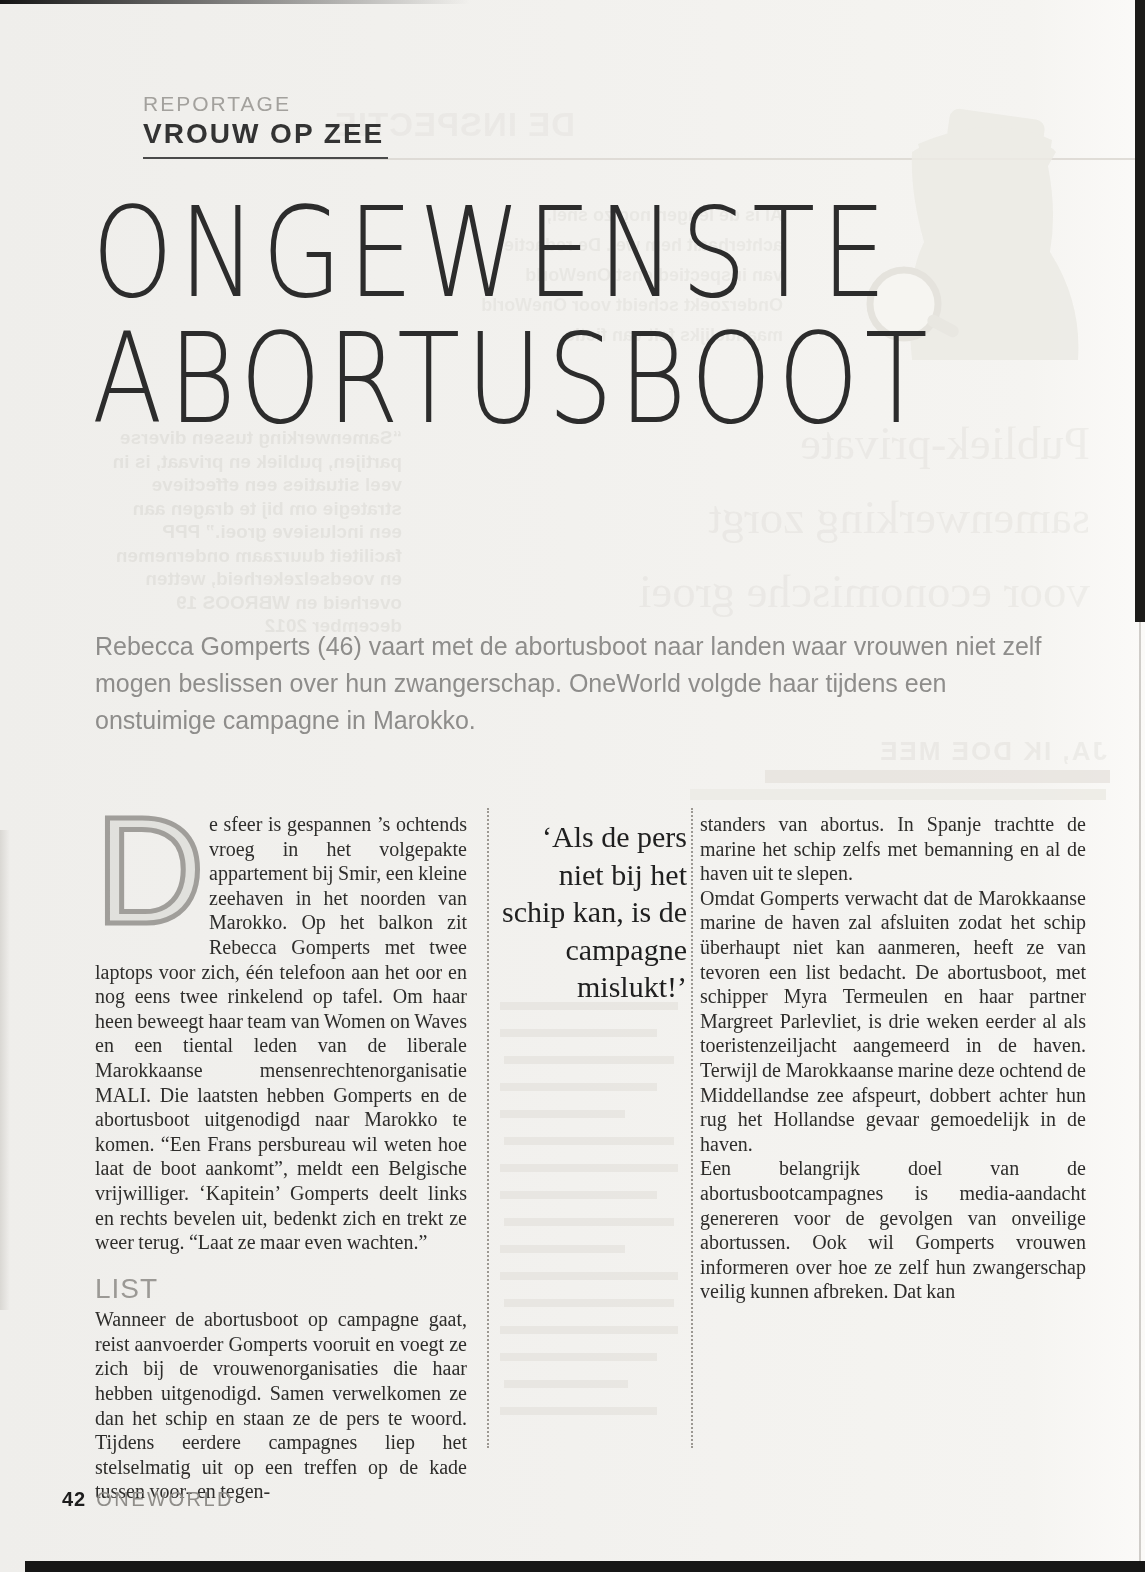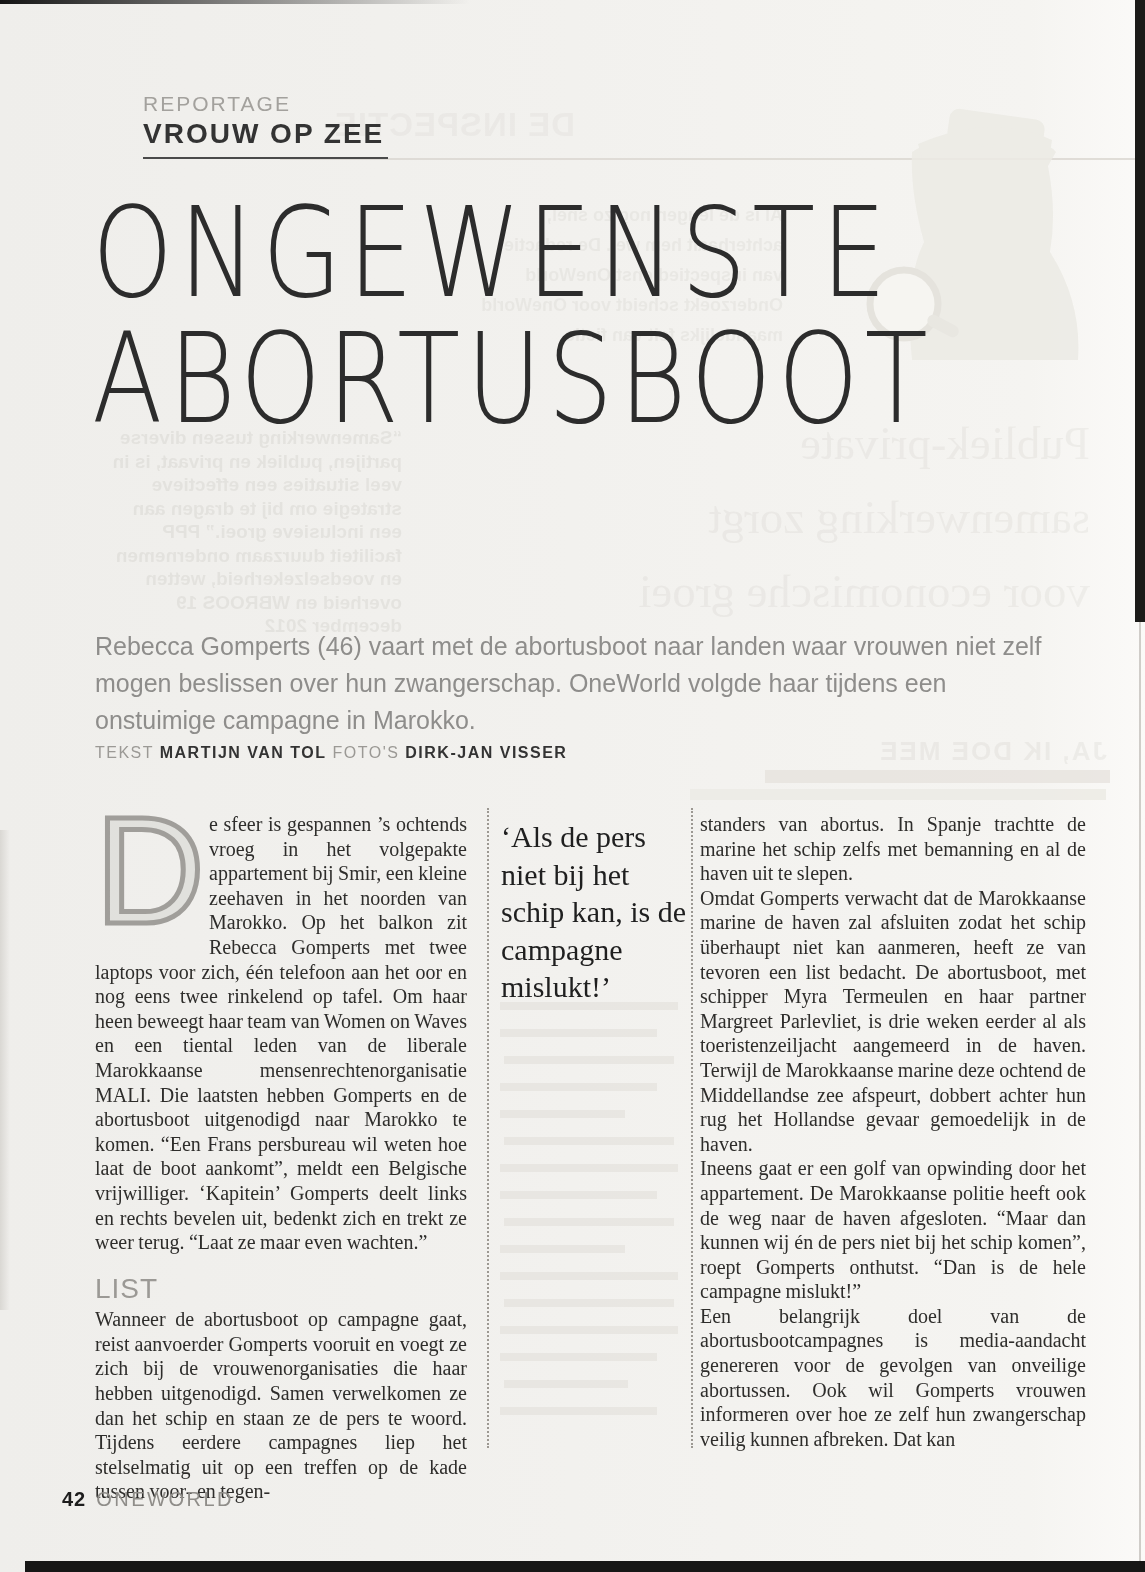"TEKST MARTIJN VAN TOL FOTO'S" div.abs { html: <div> <span>TEKST</span> <span> </span> <span>MARTIJN VAN TOL</span> <span> </span> <span>FOTO'S</span> <span> </span> <span>DIRK-JAN VISSER</span> </div> -> none }
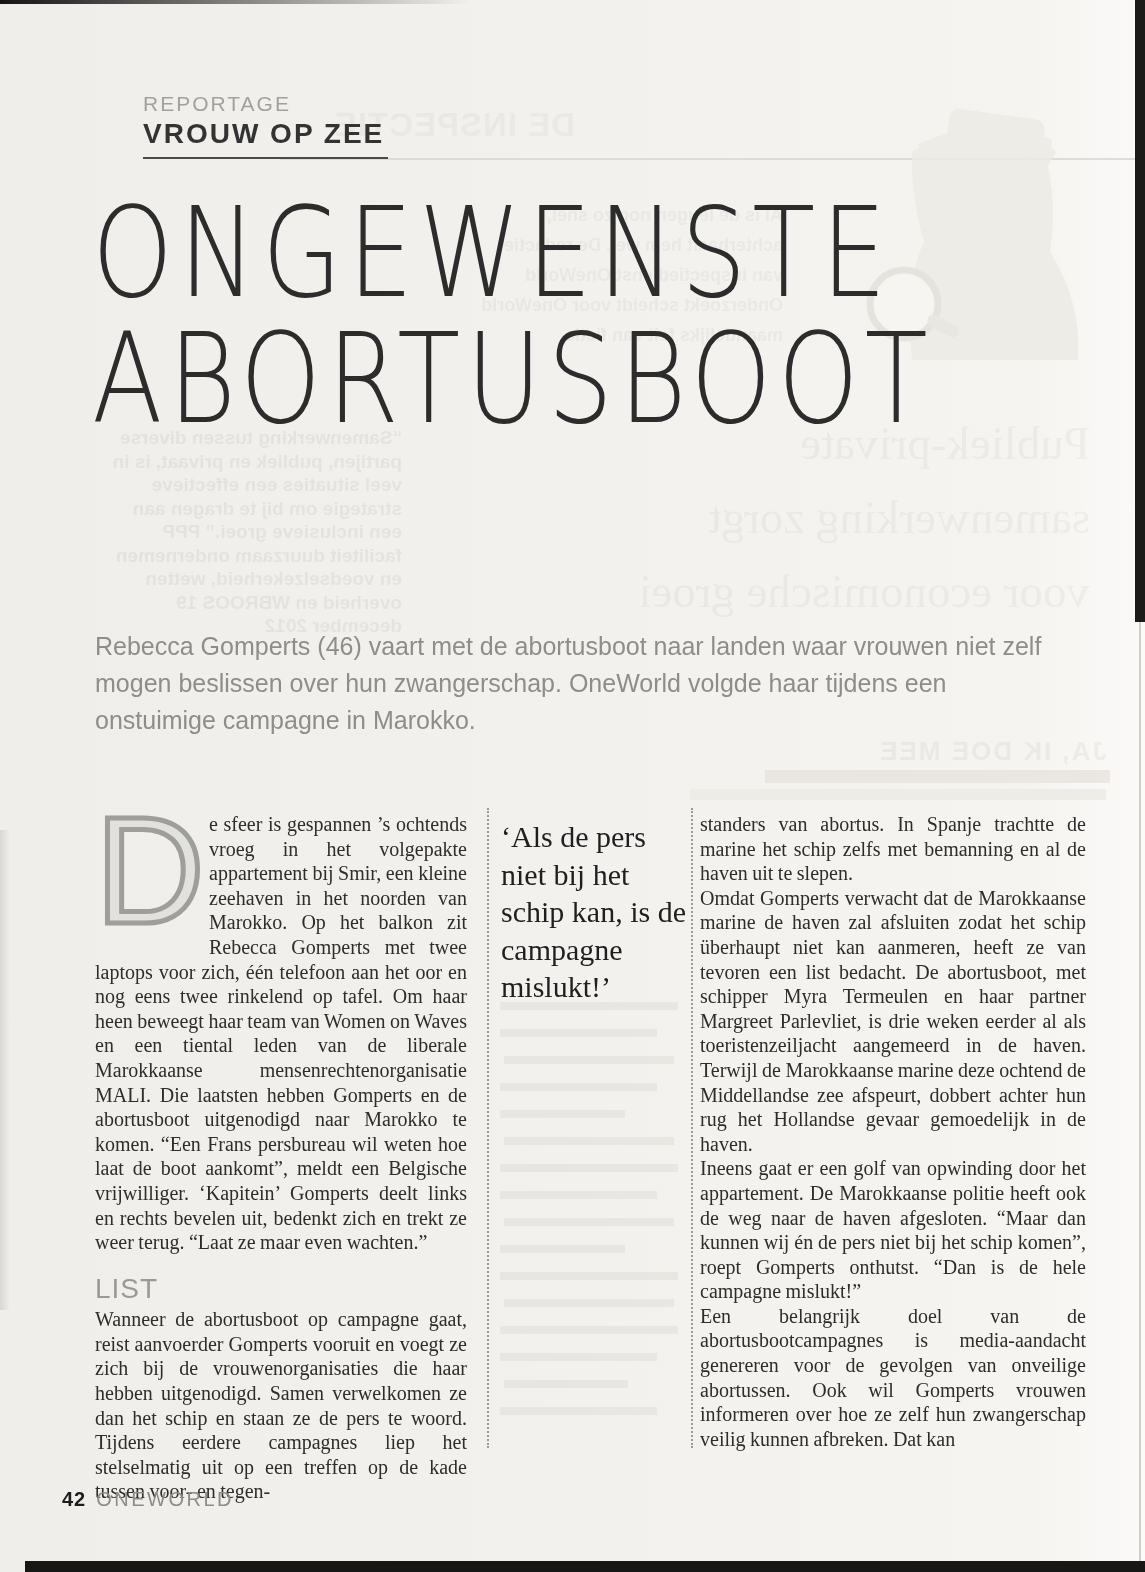"‘Als de pers niet bij" .pullquote { text-align: left -> right }
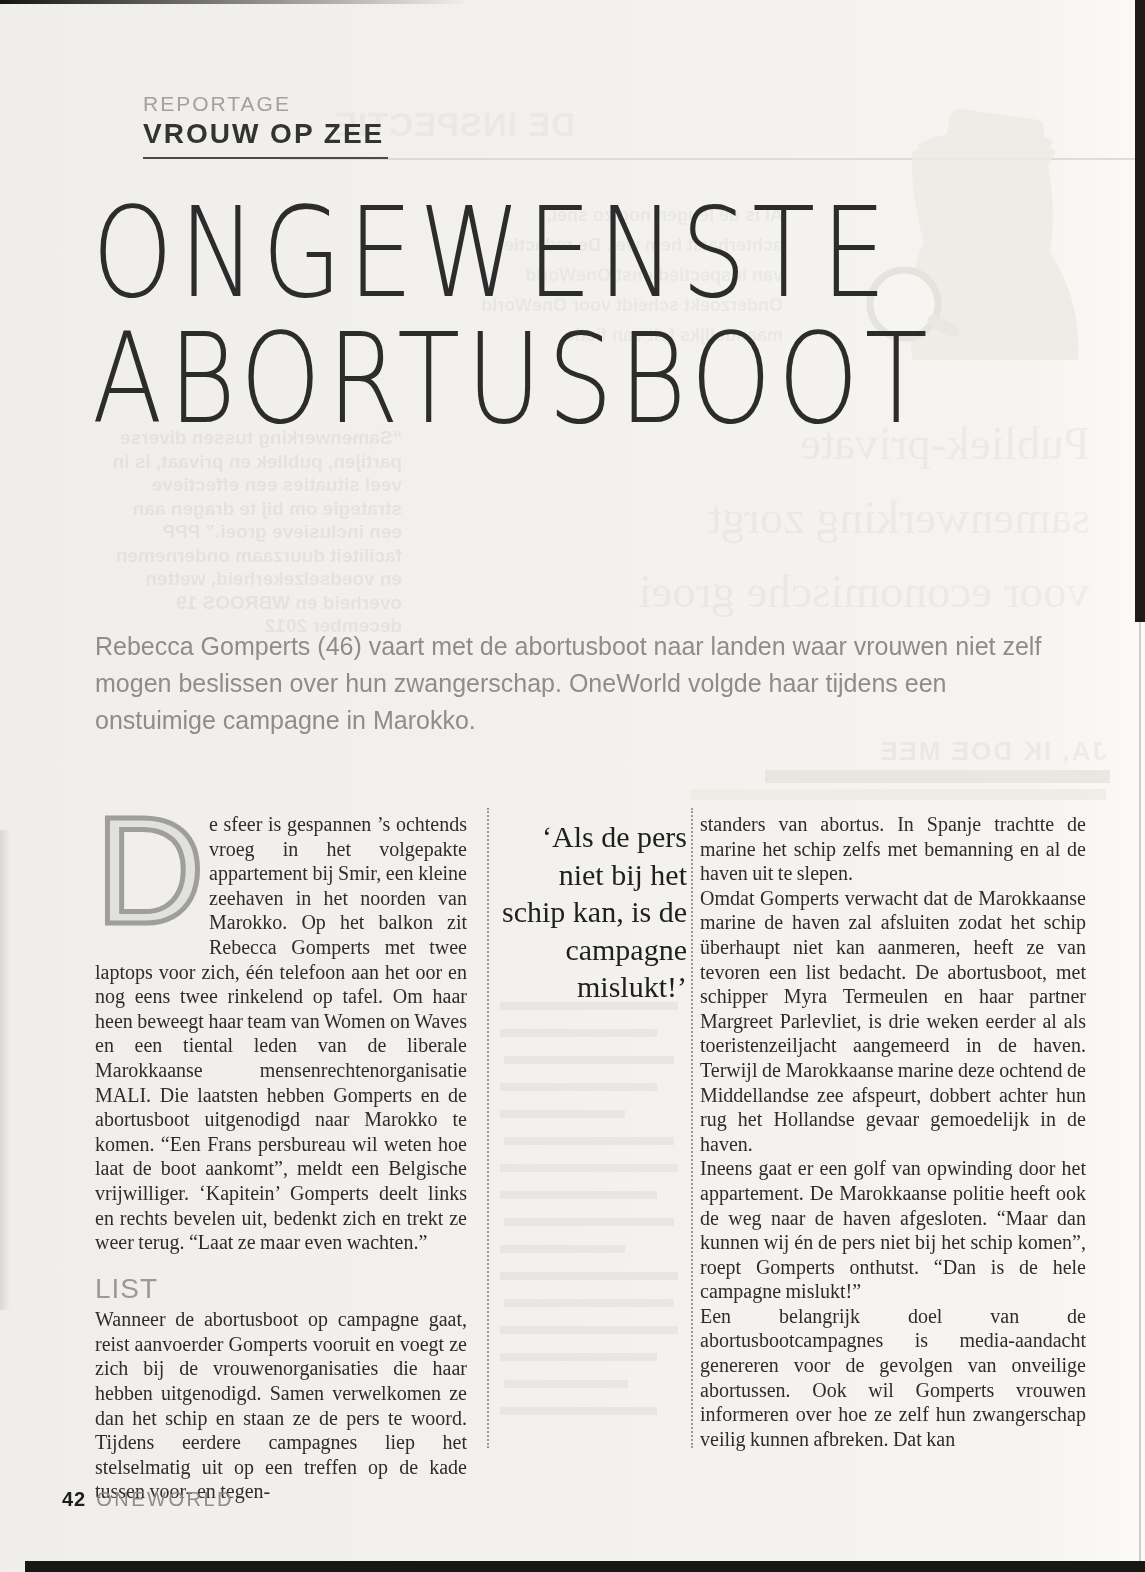"Ineens gaat er een golf" p { html: <p>Ineens gaat er een golf van opwinding door het appartement. De Marokkaanse politie heeft ook de weg naar de haven afgesloten. “Maar dan kunnen wij én de pers niet bij het schip komen”, roept Gomperts onthutst. “Dan is de hele campagne mislukt!”</p> -> none }
